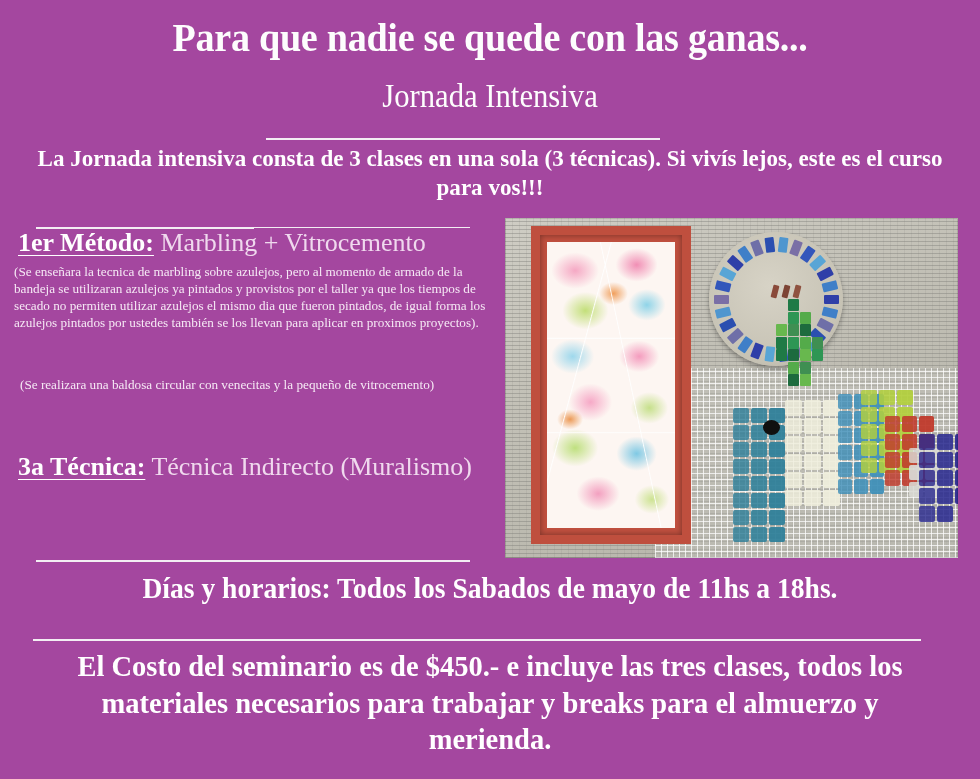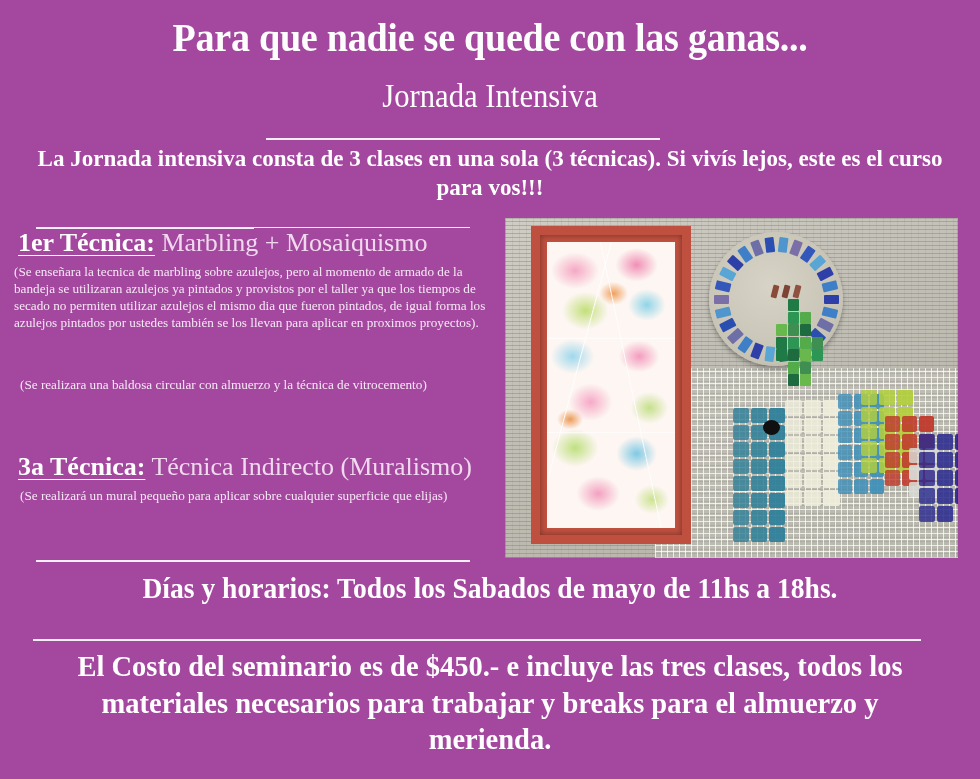"1er Técnica:" span.label { text: Técnica -> Método }
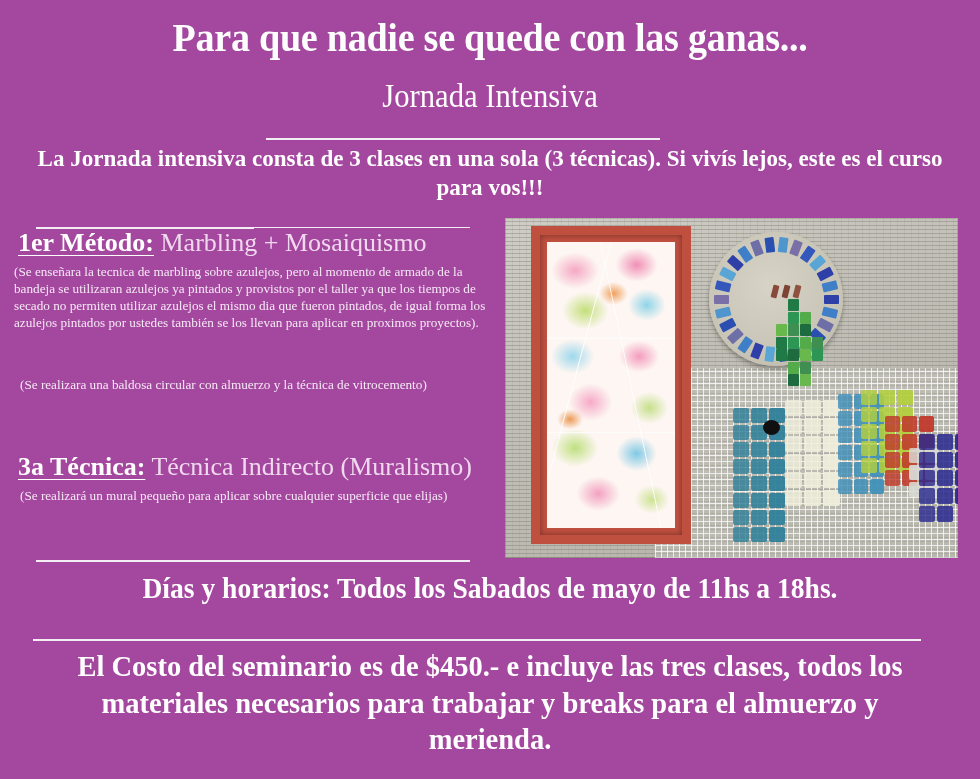"Marbling + Mosaiquismo" span.name { text: Mosaiquismo -> Vitrocemento }
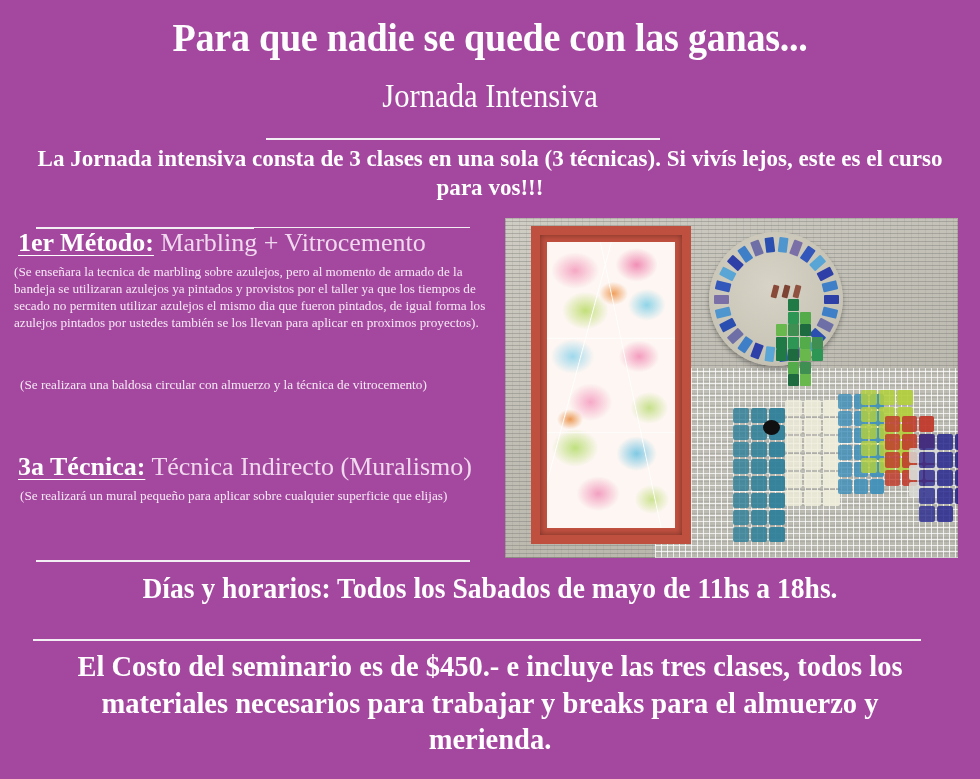"(Se realizara una baldosa circular" div.tech-desc { text: almuerzo y la técnica -> venecitas y la pequeño }
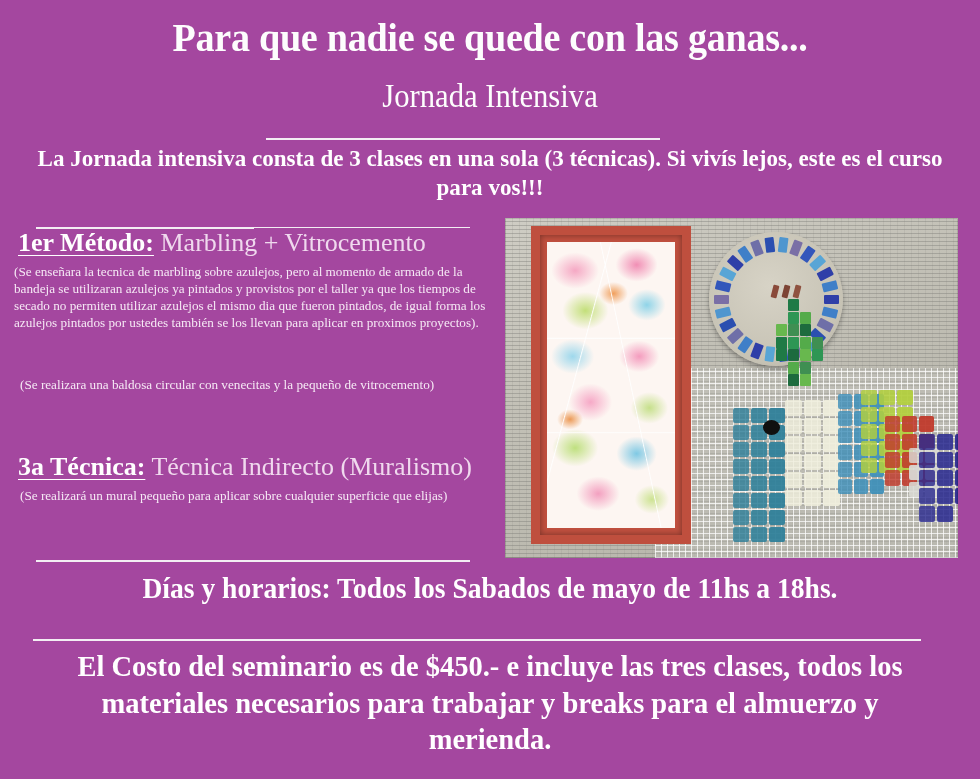"(Se realizará un mural pequeño" div.tech-desc { html: <div>(Se realizará un mural pequeño para aplicar sobre cualquier superficie que elijas)</div> -> none }
